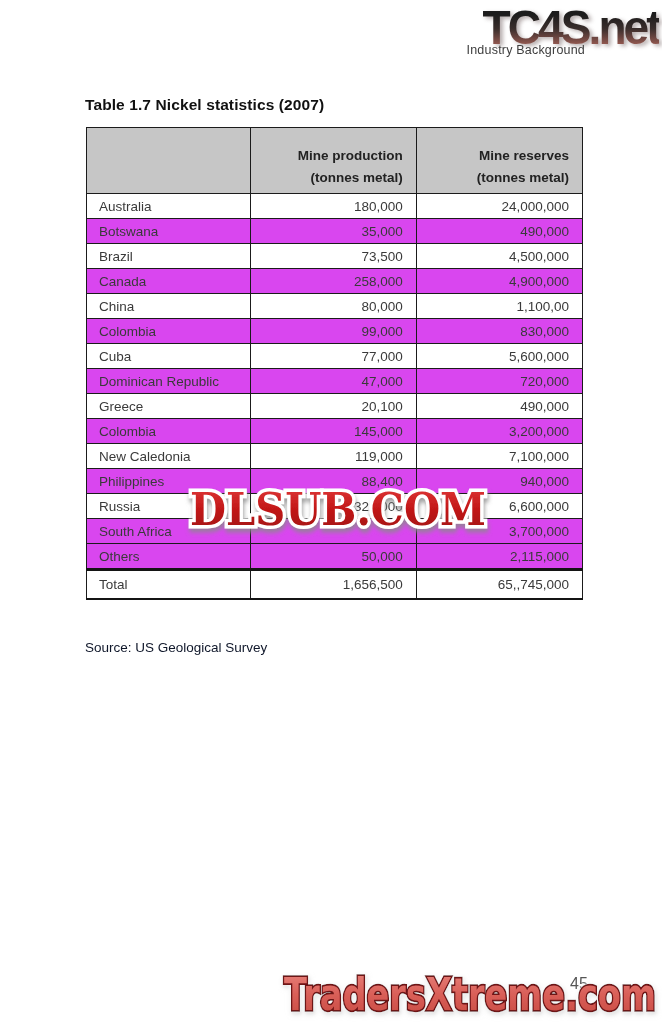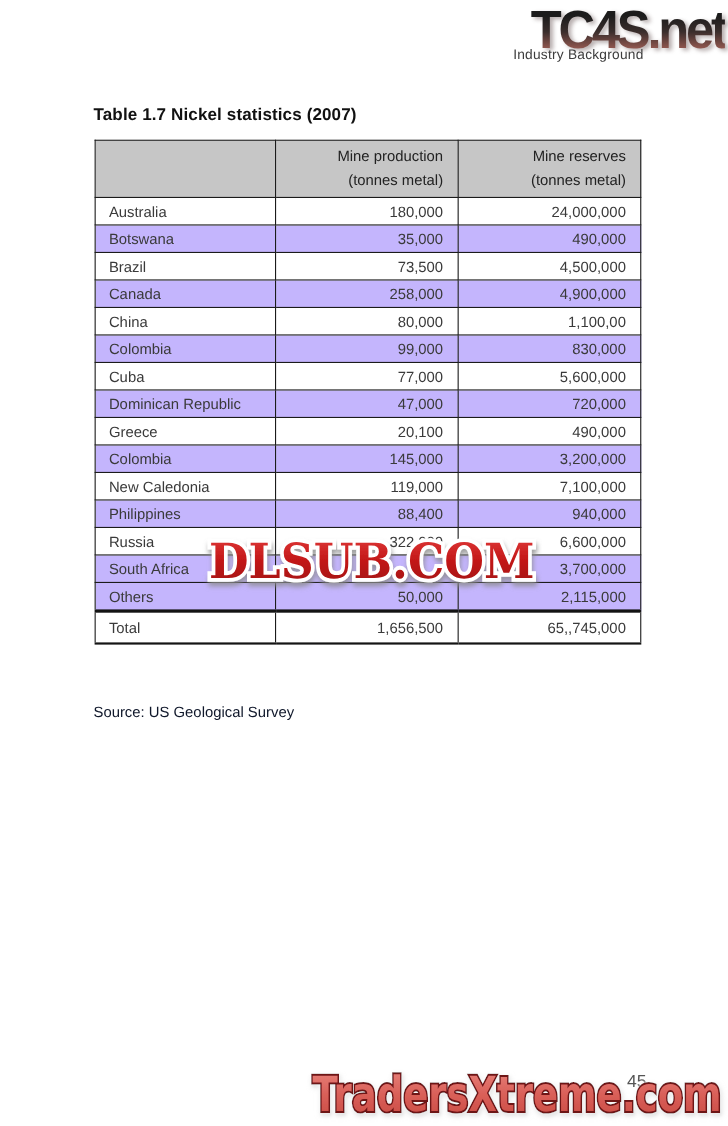"Mine production" table.nickel th { font-weight: normal -> bold; padding: 3px 13px 5px 0 -> 17px 13px 5px 0 }
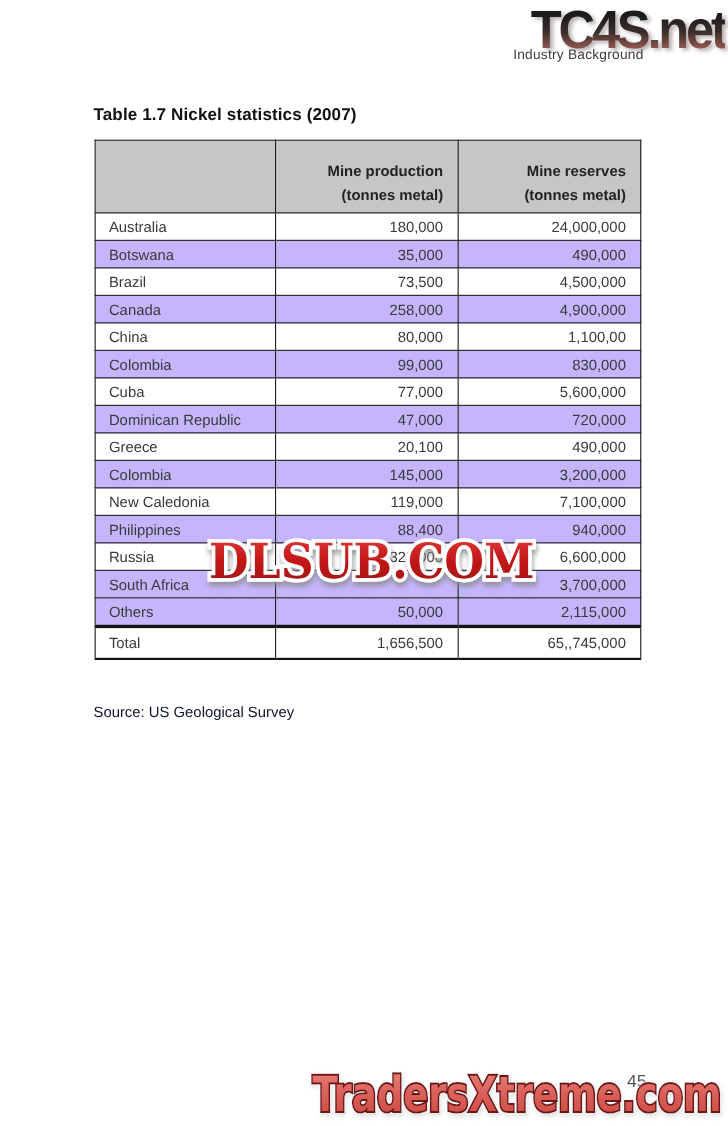"Botswana" tr.stripe { background: #c4b5fd -> #d946ef }
